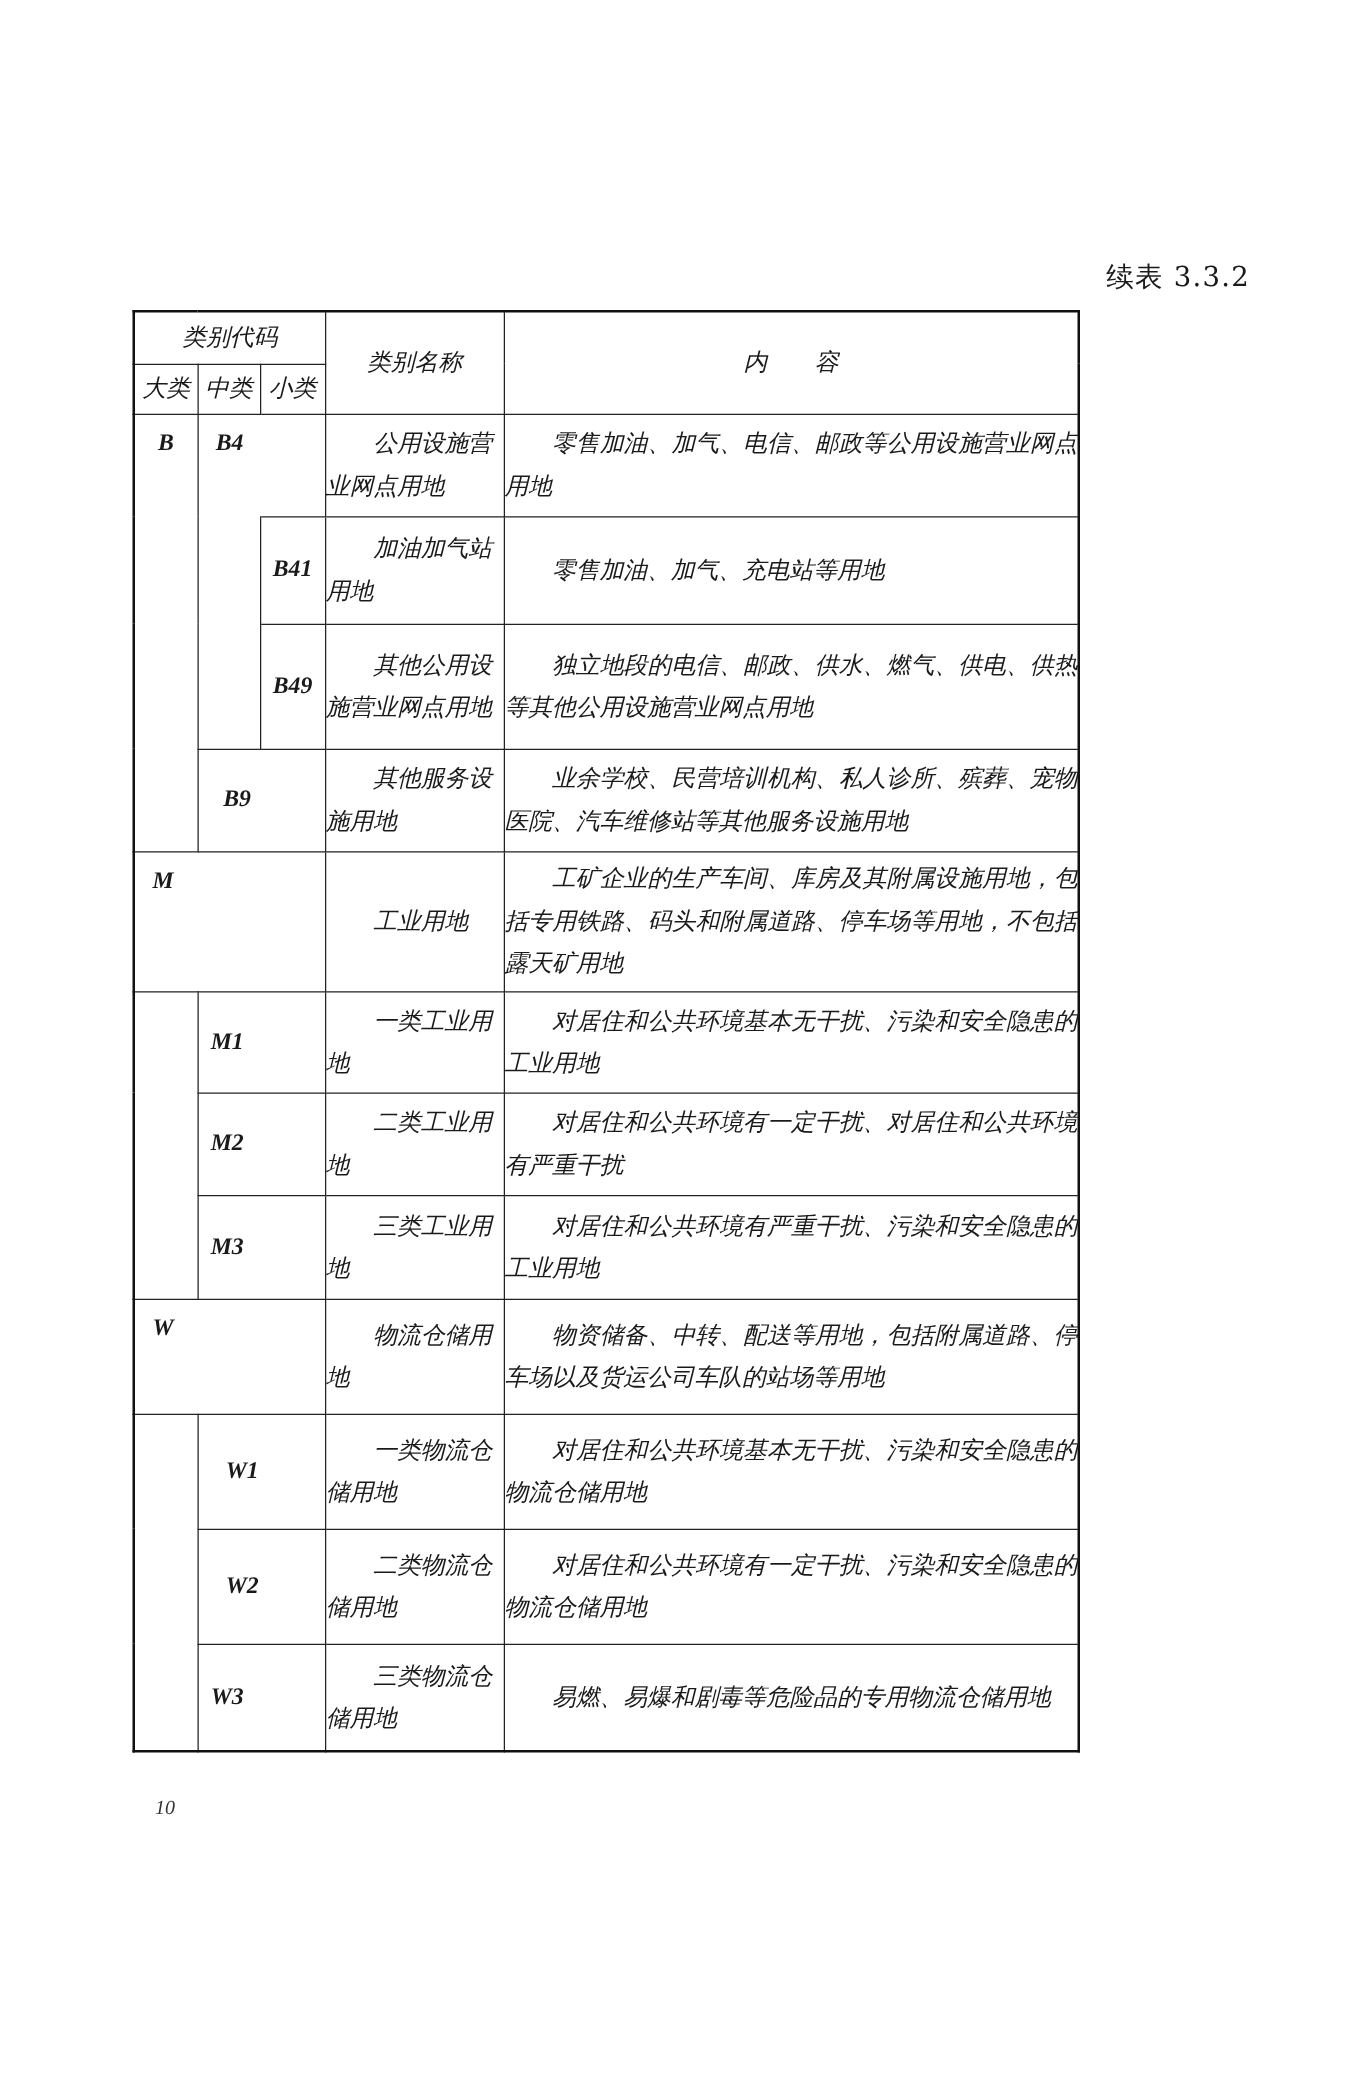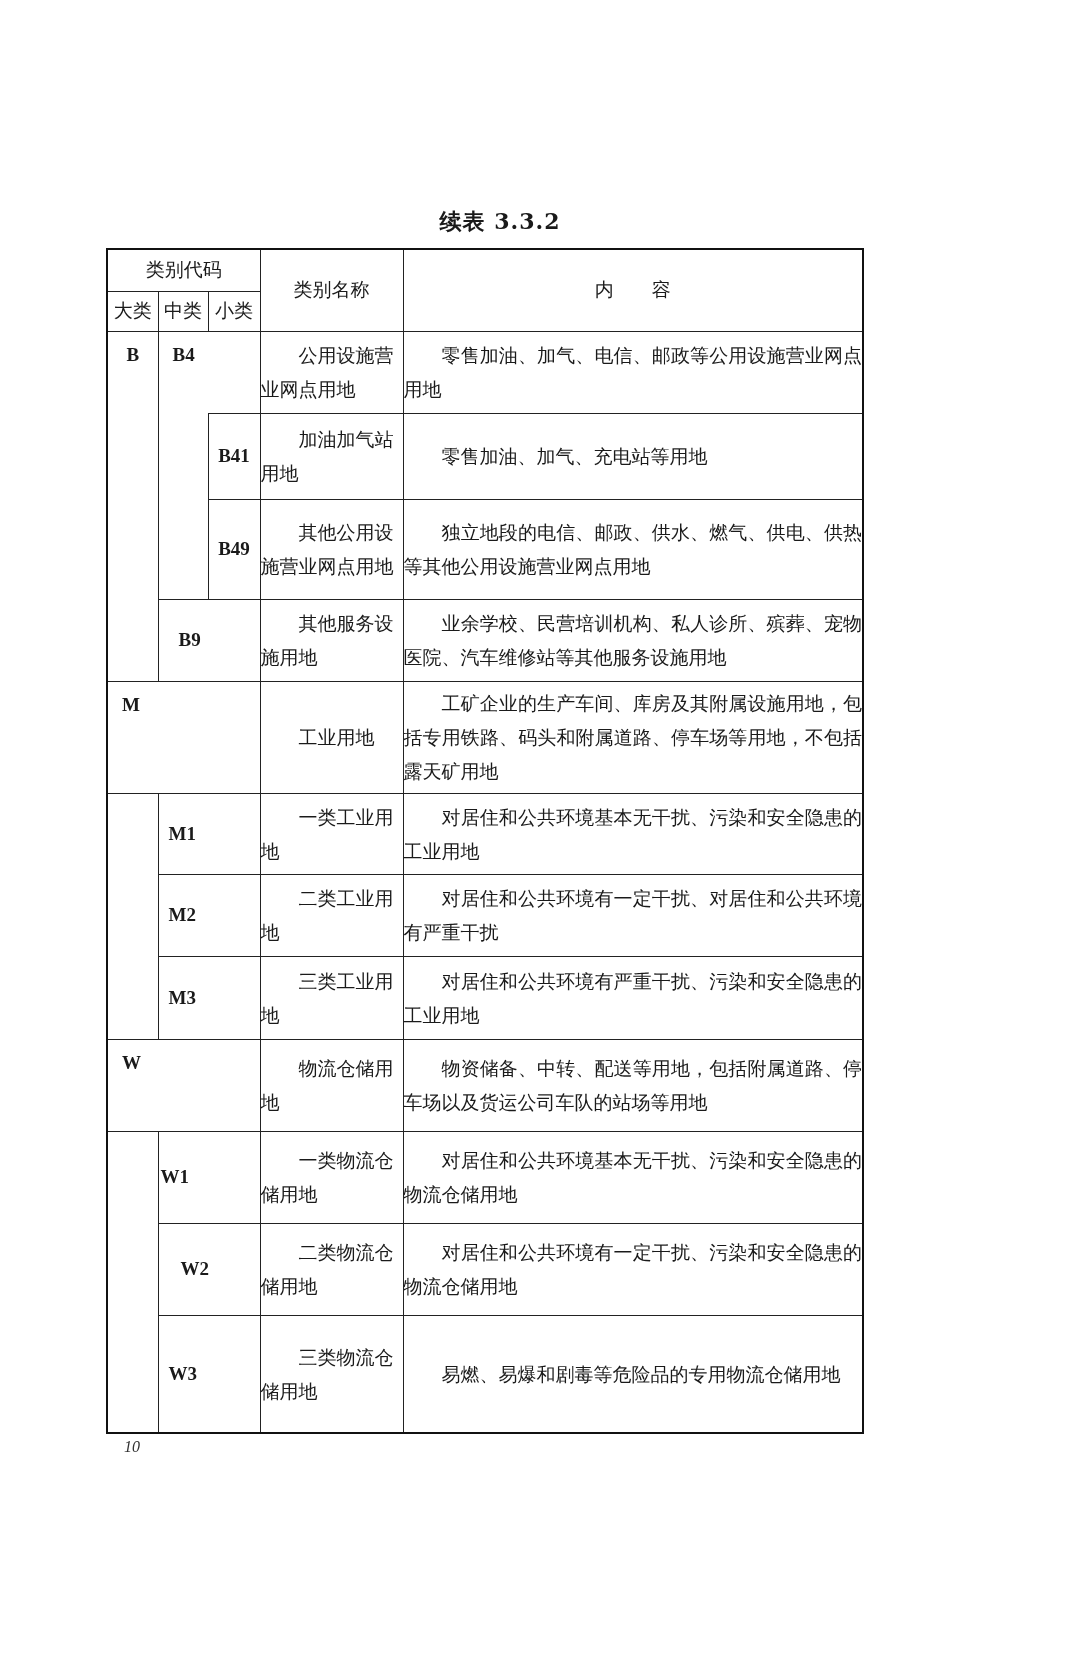"续表 3.3.2" .title { font-weight: bold -> normal; text-align: center -> right }
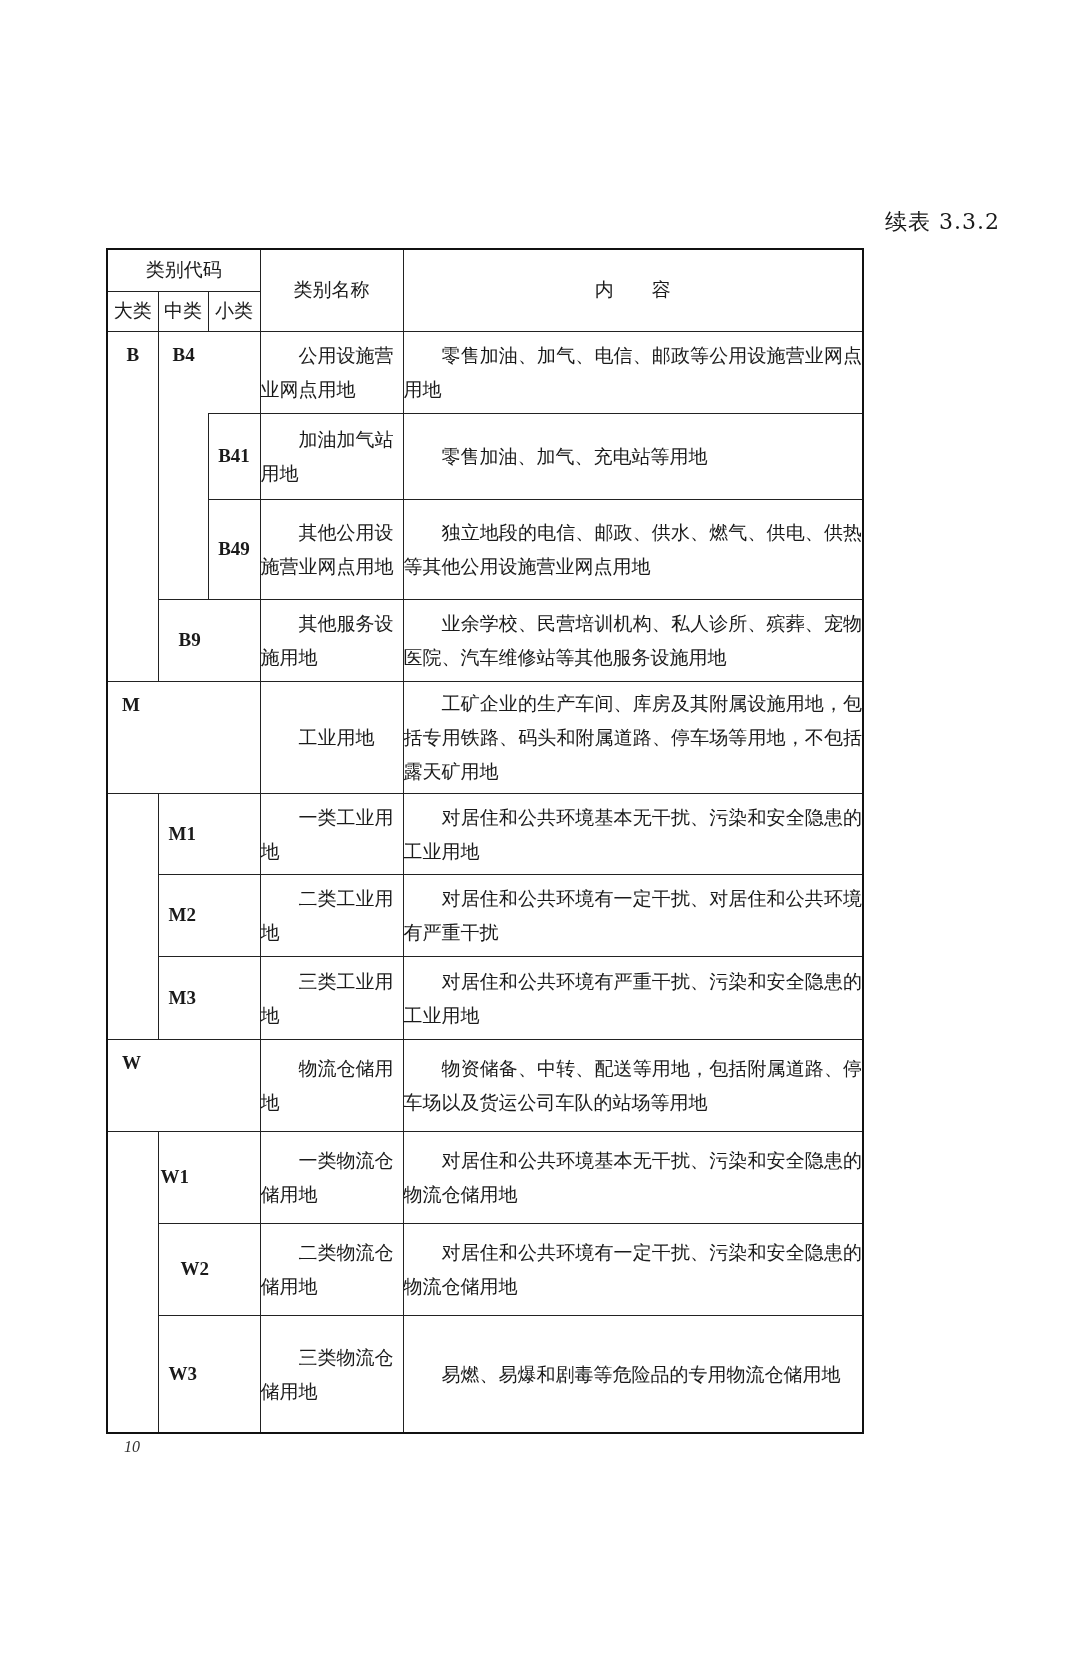"类别代码" table.spec td { font-style: none -> italic }
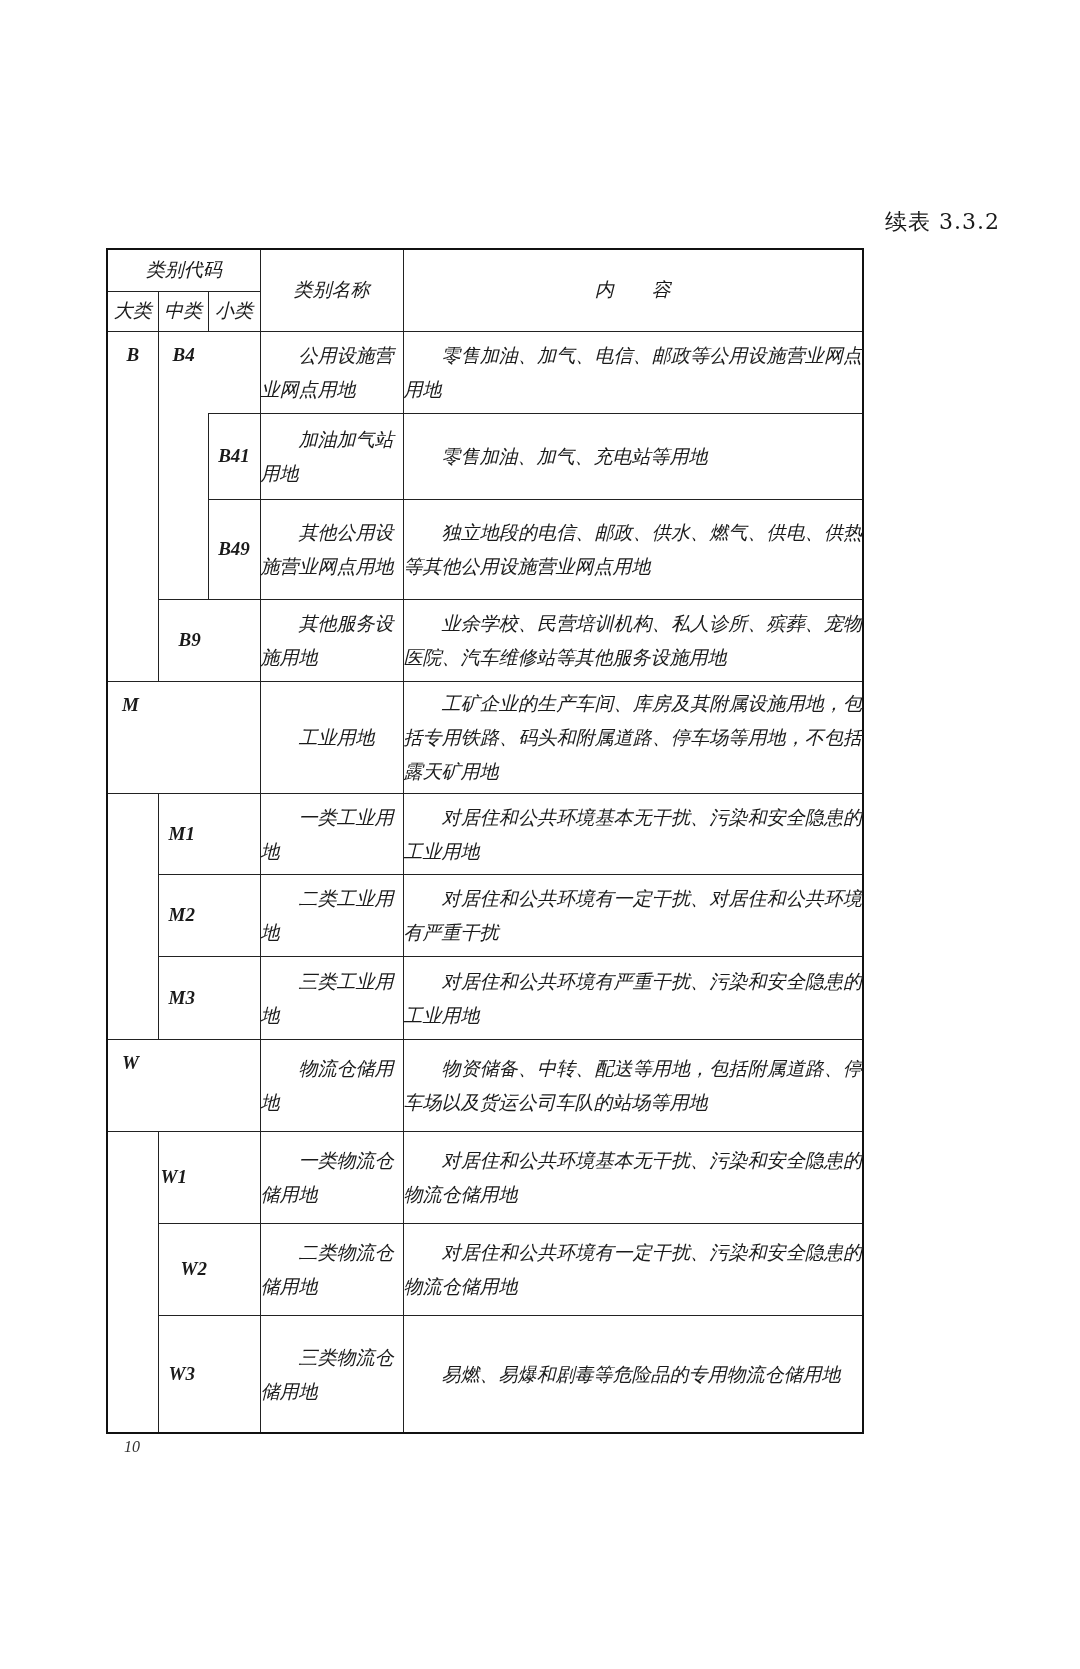"W1" td.code { padding-left: 2px -> 22px }
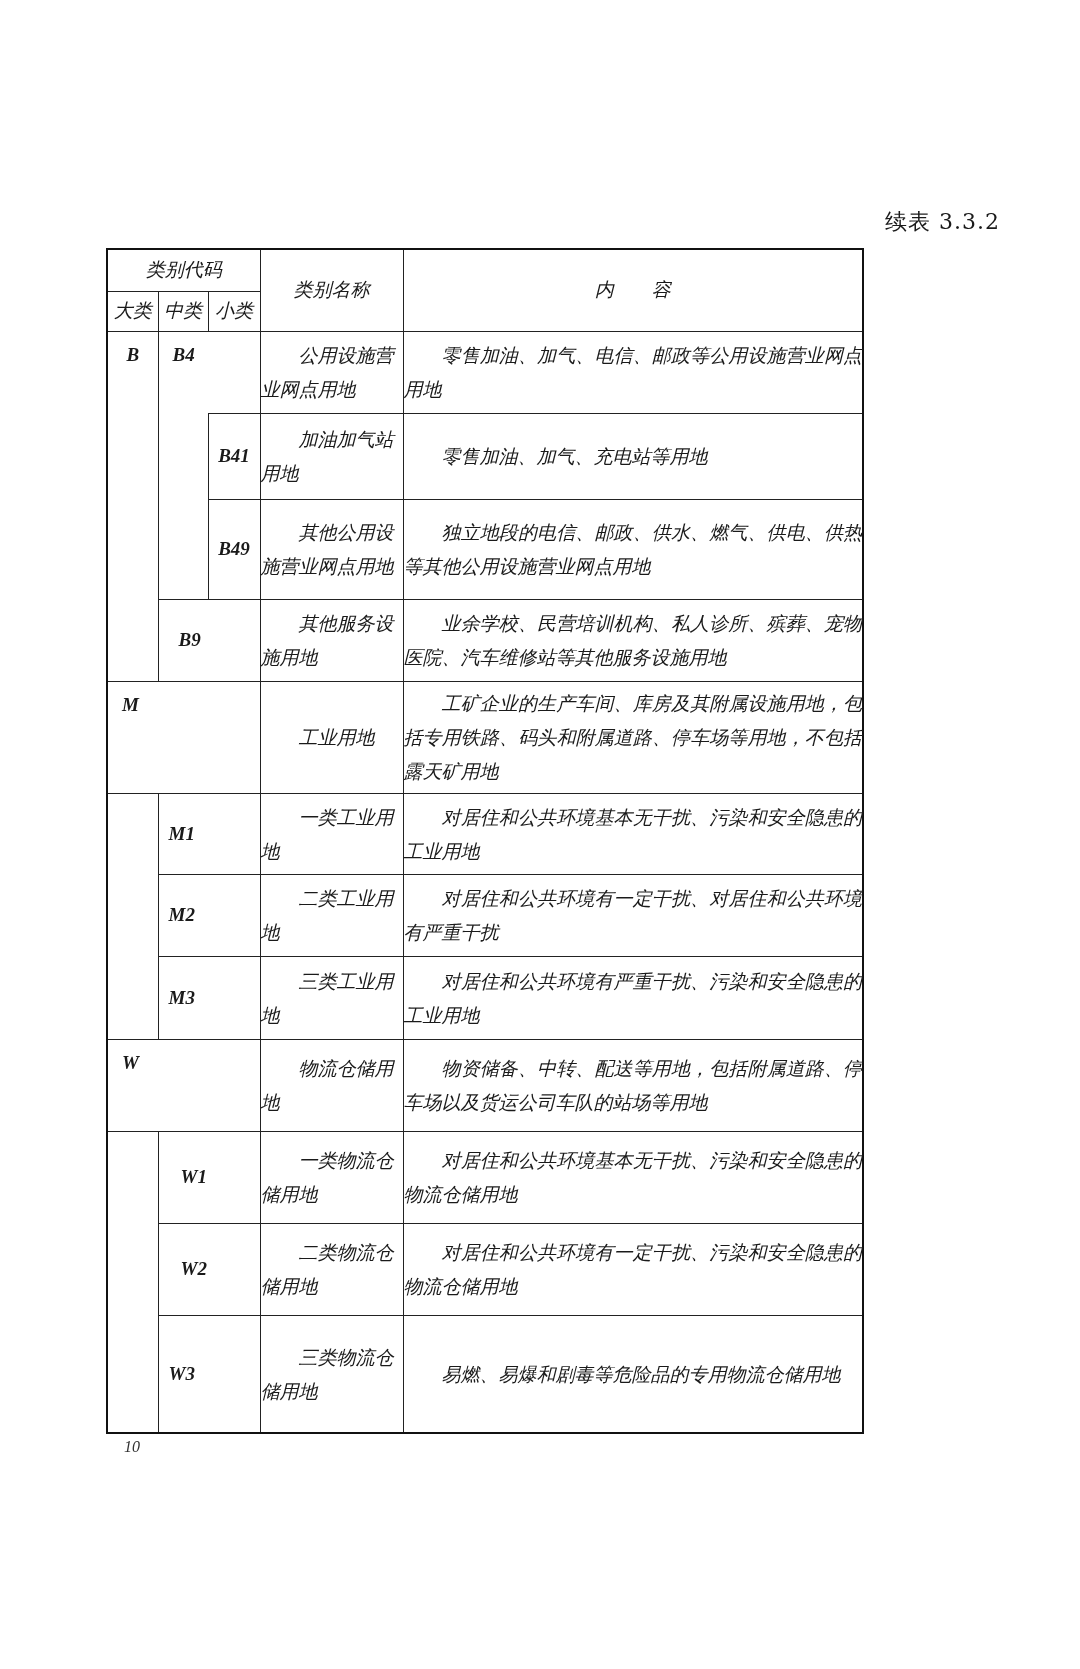"W3" tr { height: 118px -> 86px }
